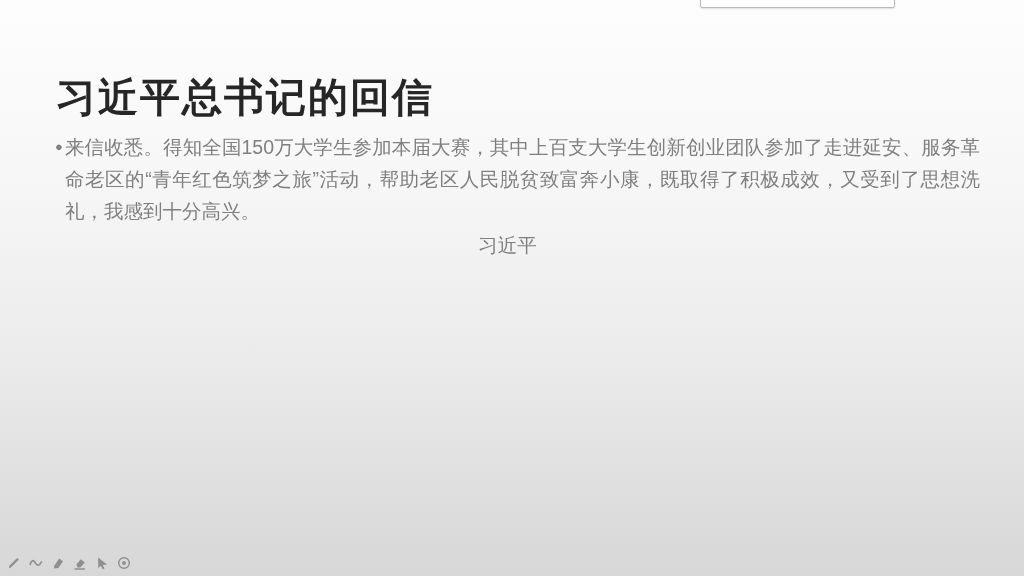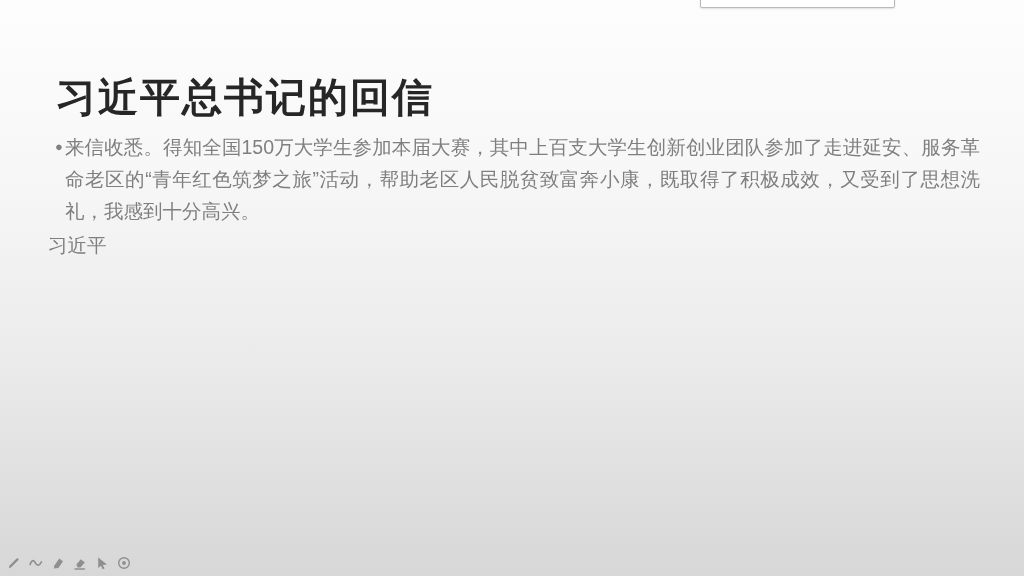"习近平" .signature { text-align: left -> center }
